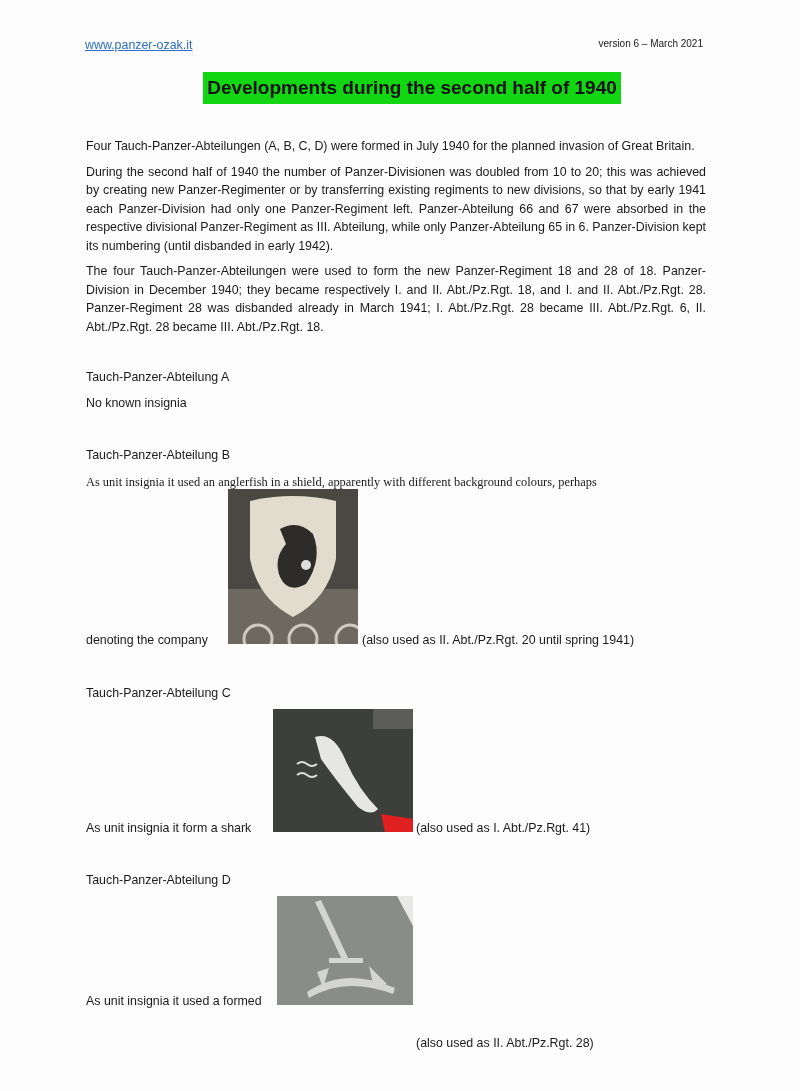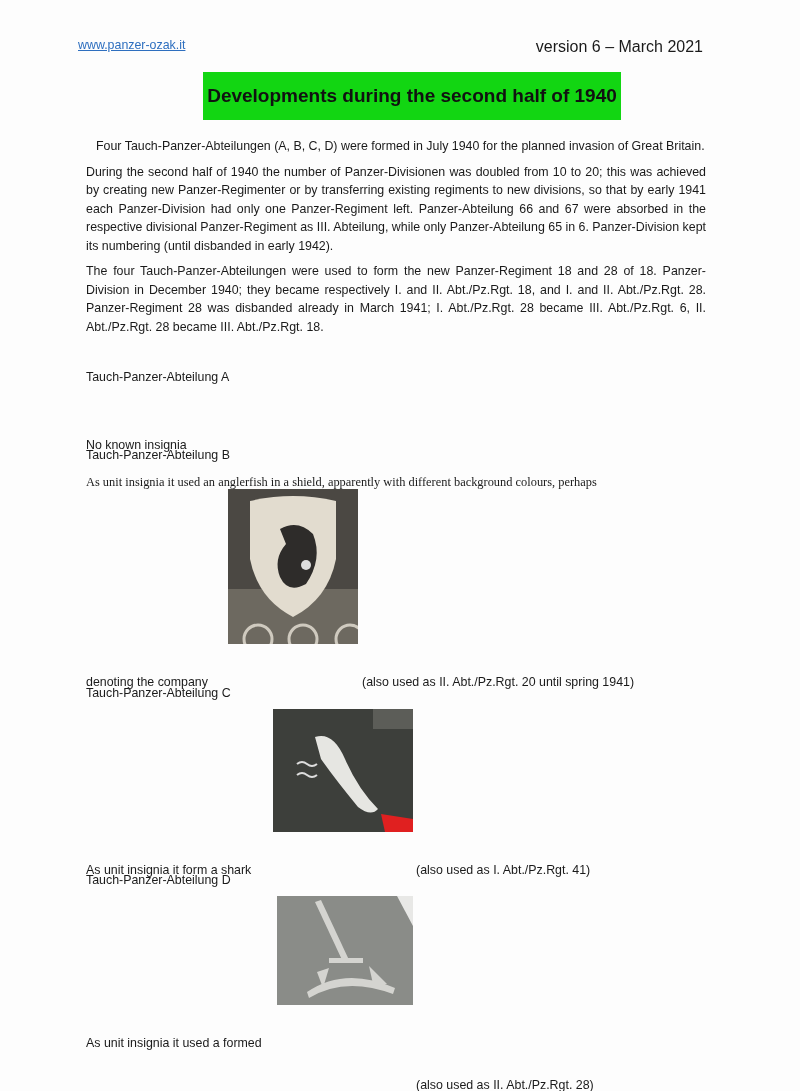"www.panzer-ozak.it" .hdr-link { left: 78px -> 85px }
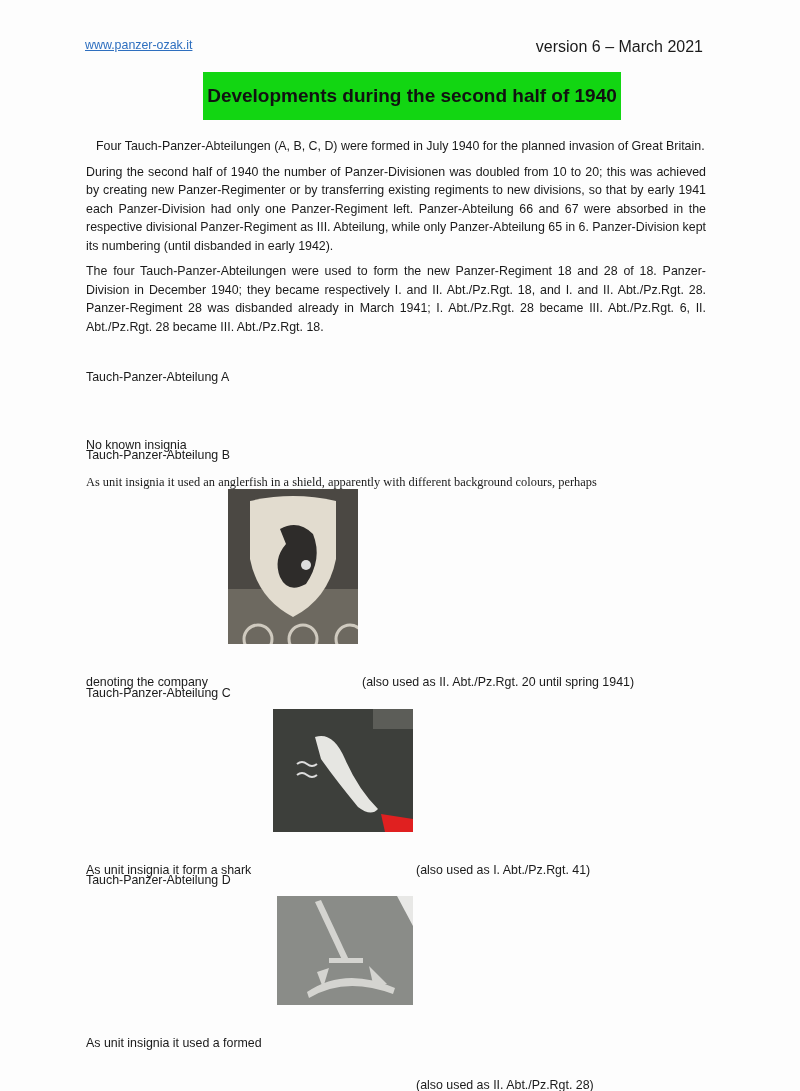"version 6 – March 2021" .hdr-ver { font-size: 16px -> 10px }
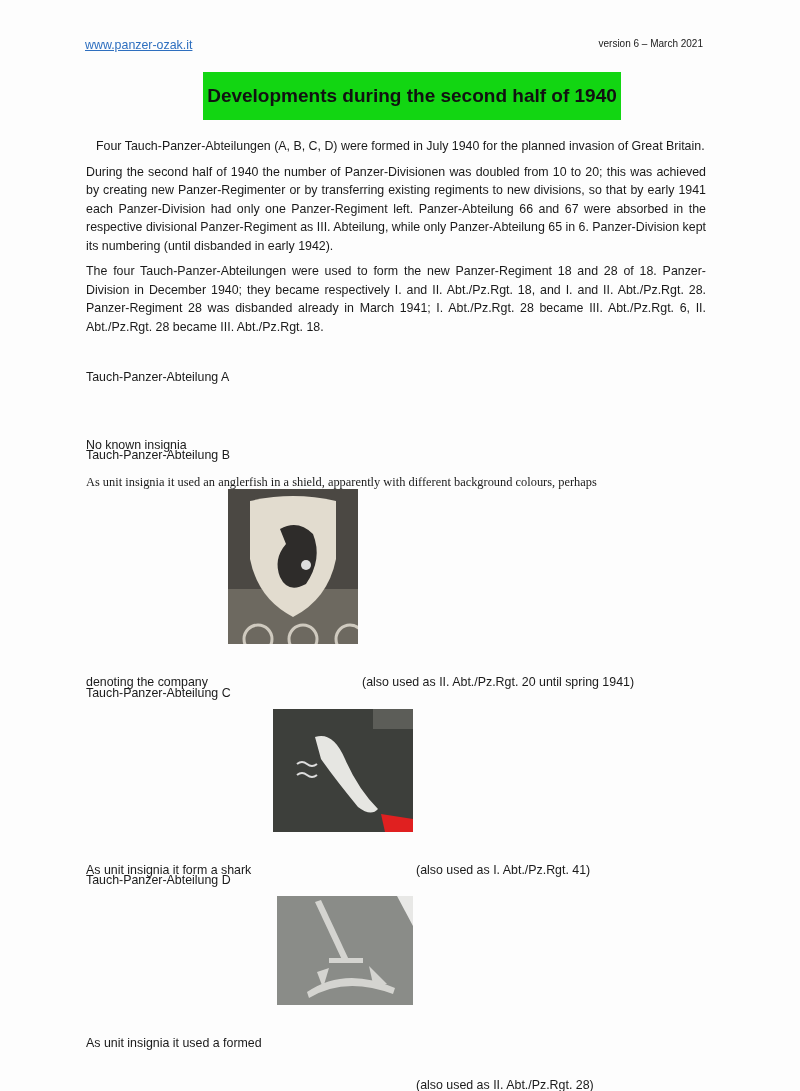"Developments during the second half" .title { padding: 13px 4px -> 5px 4px }
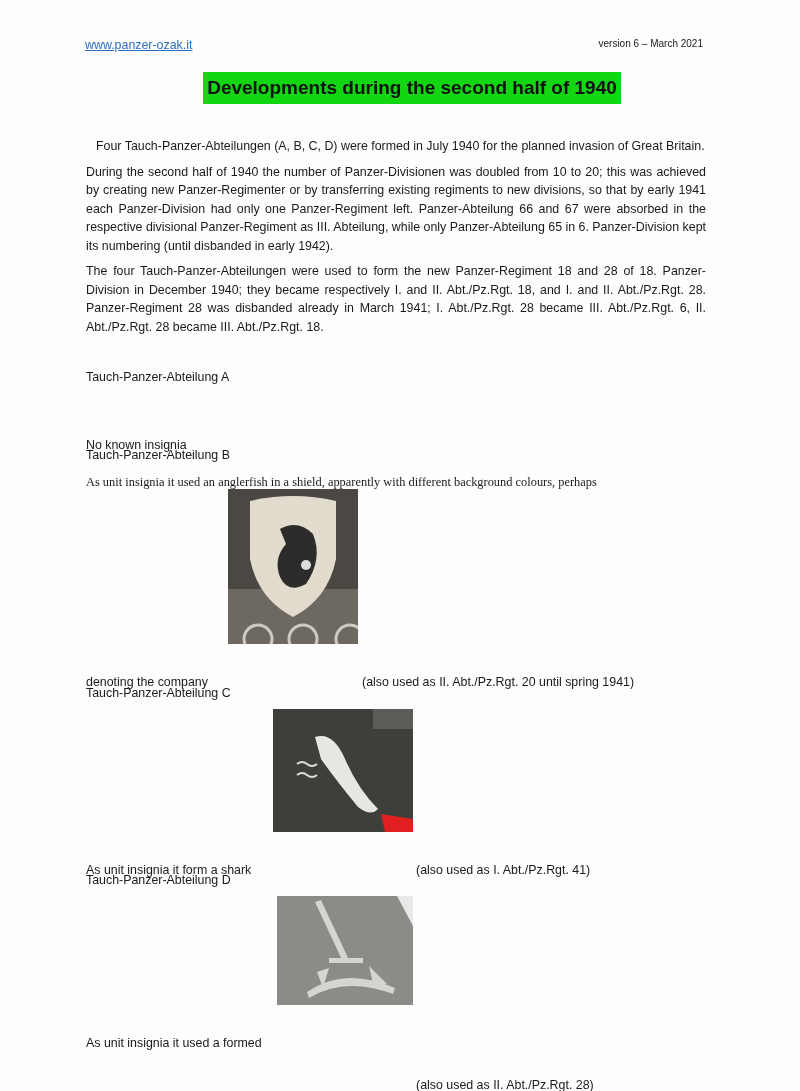"Four Tauch-Panzer-Abteilungen (A, B, C," p { margin-left: 10px -> none }
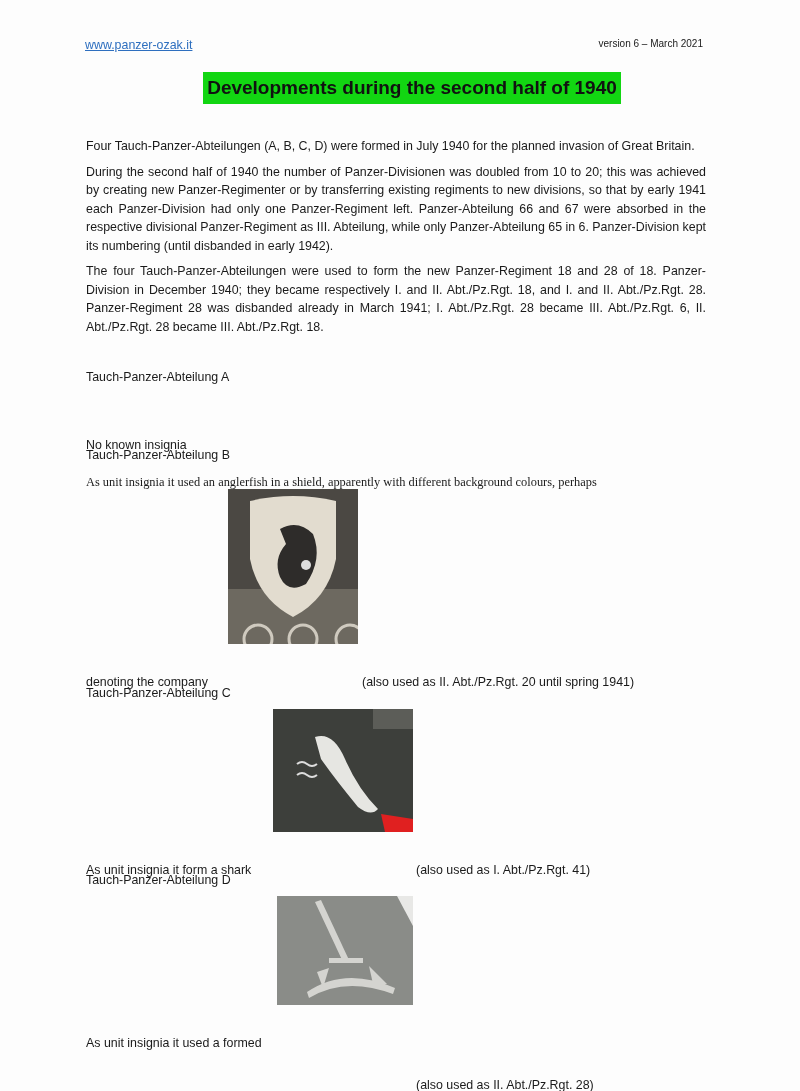"No known insignia" .line { margin-top: 42px -> none }
